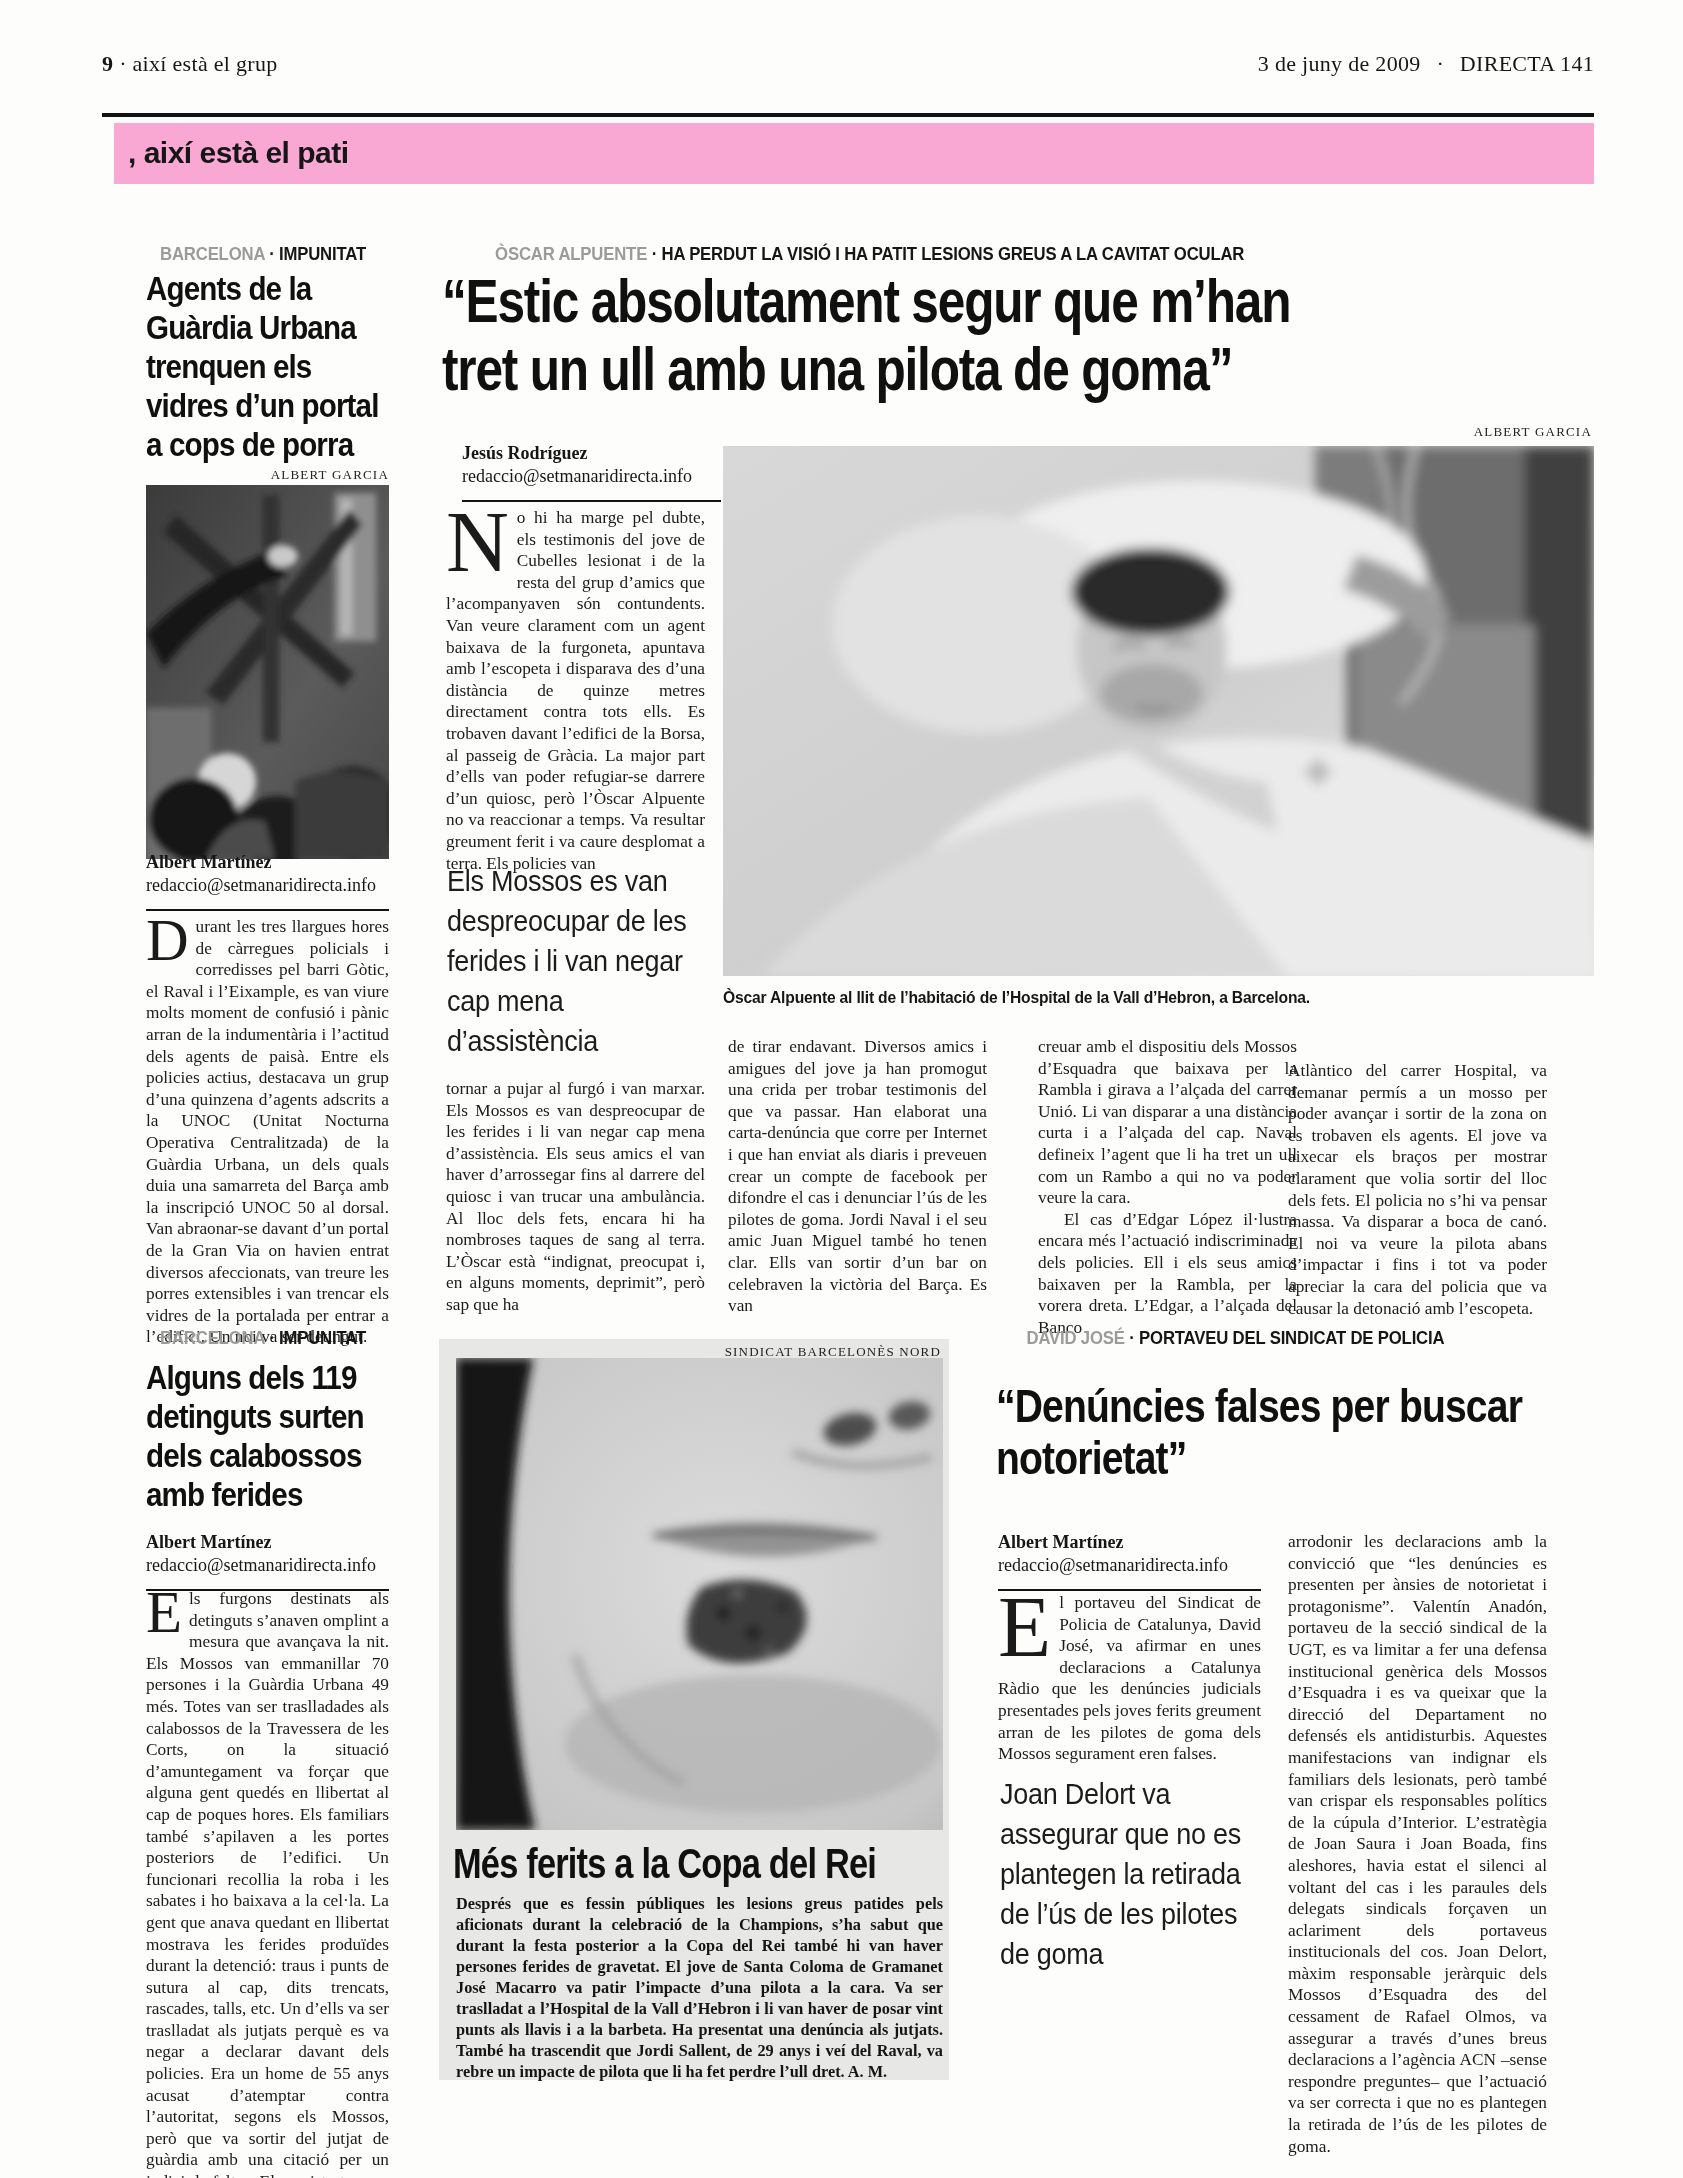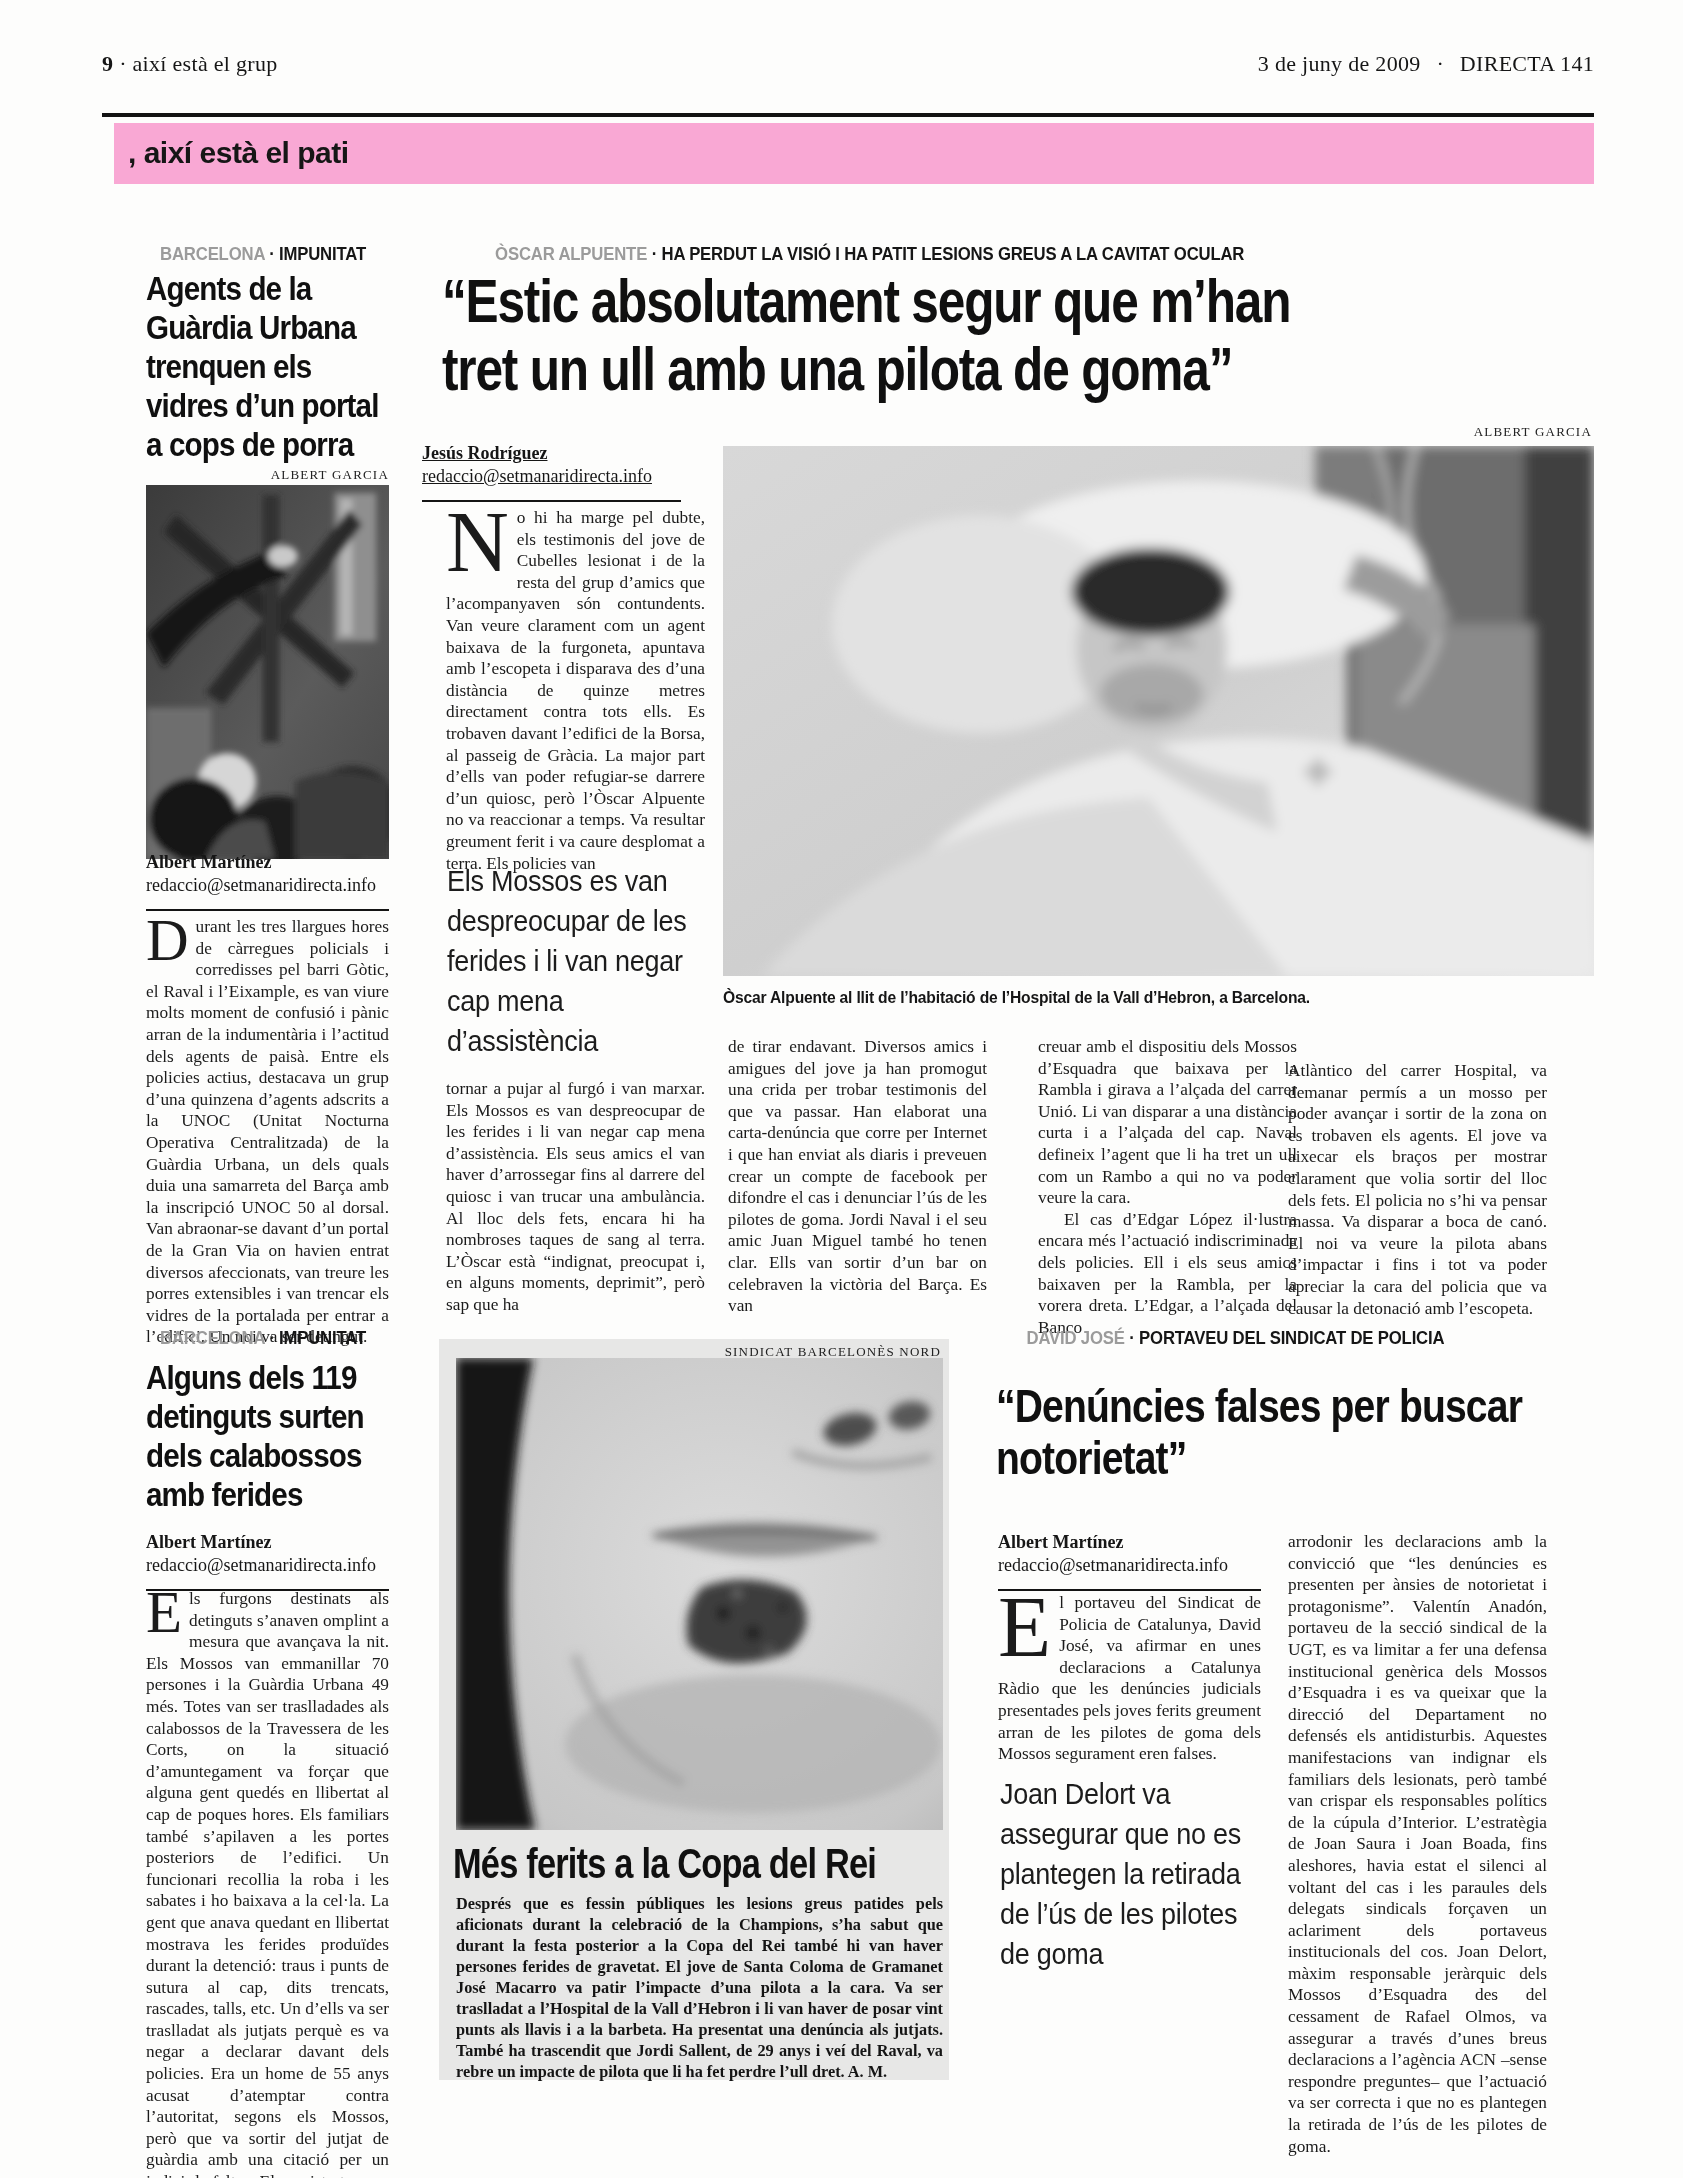"Jesús Rodríguez" #byline2 { left: 422px -> 462px; text-decoration: underline -> none }
